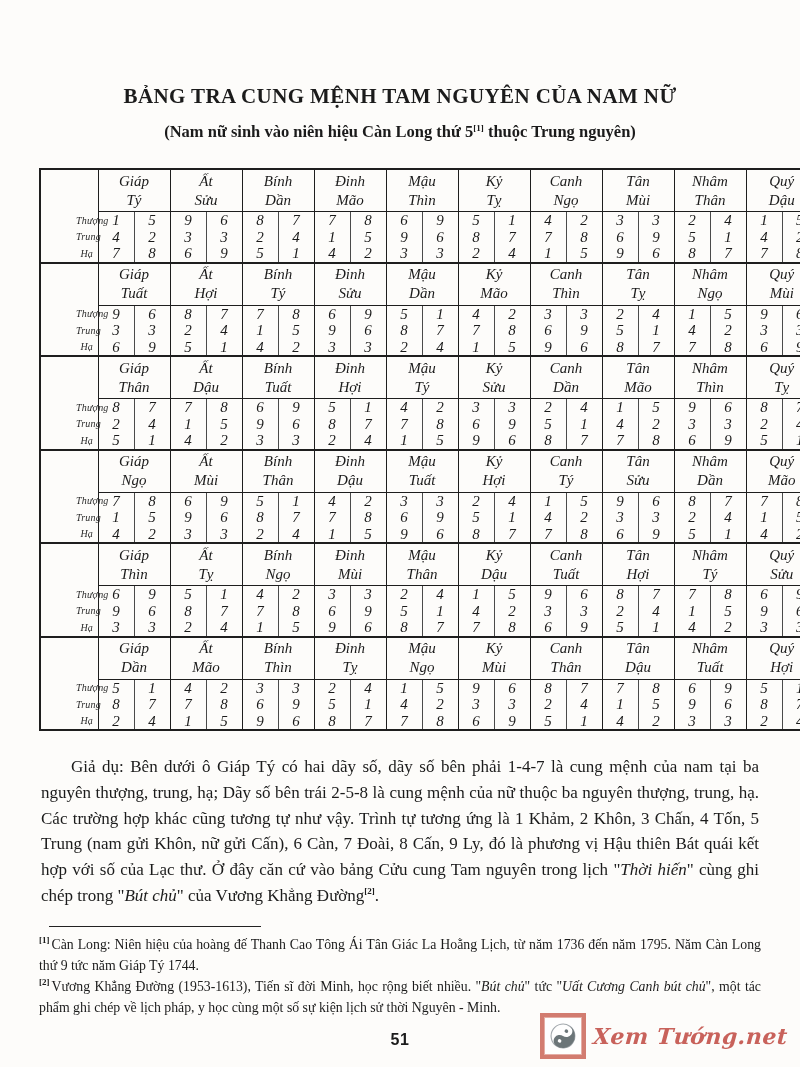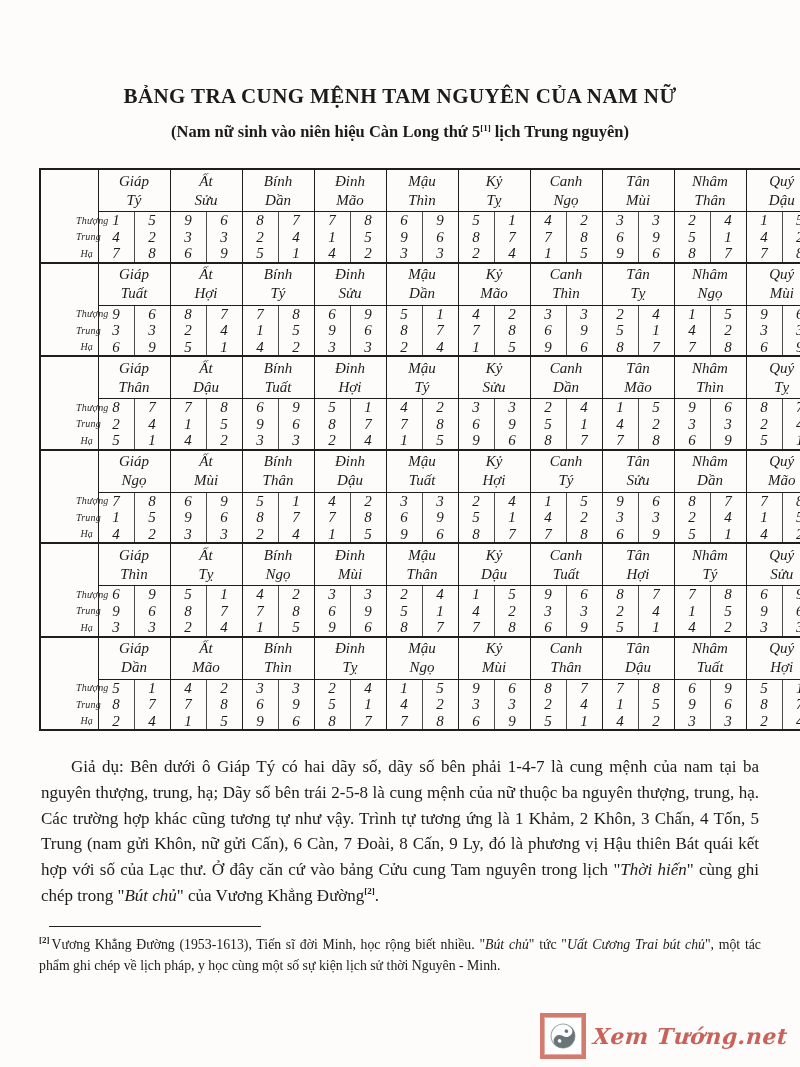"lịch Trung nguyên)" span { text: lịch -> thuộc }
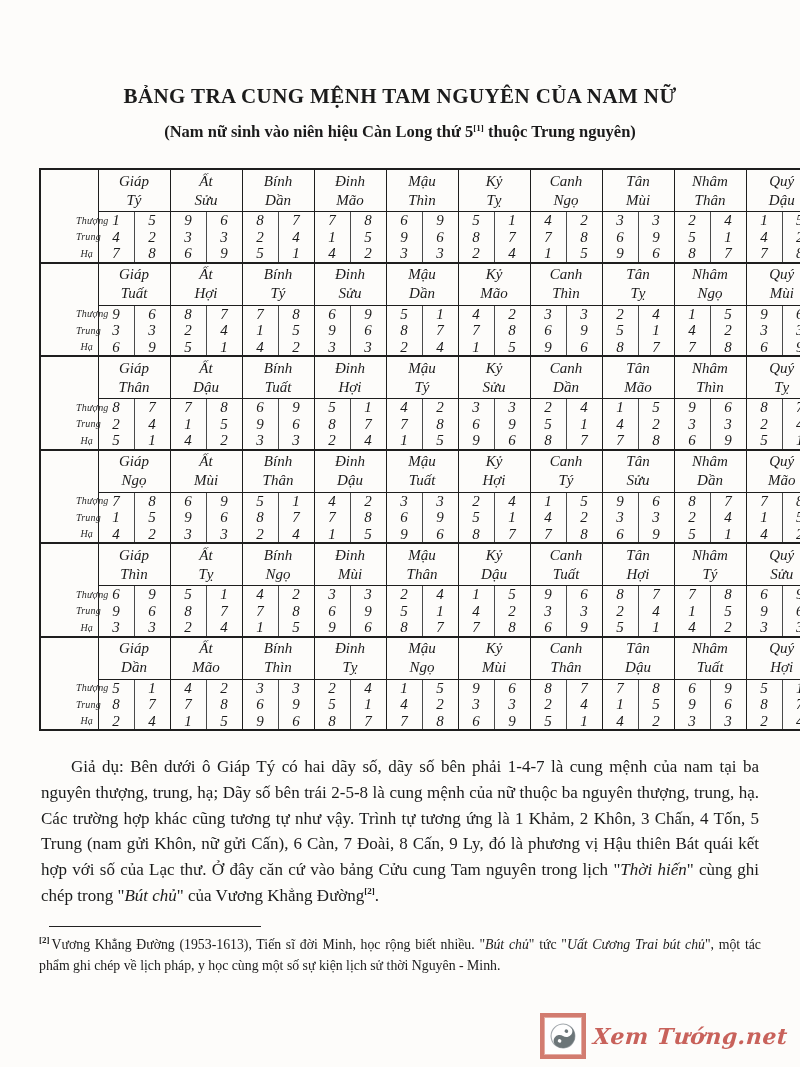"[1] Càn Long: Niên hiệu" p.fn { html: none -> <p><span>[1]</span><span>Càn Long: Niên hiệu của hoàng đế Thanh Cao Tông Ái Tân Giác La Hoằng Lịch, từ năm 1736 đến năm 1795. Năm Càn Long thứ 9 tức năm Giáp Tý 1744.</span></p> }
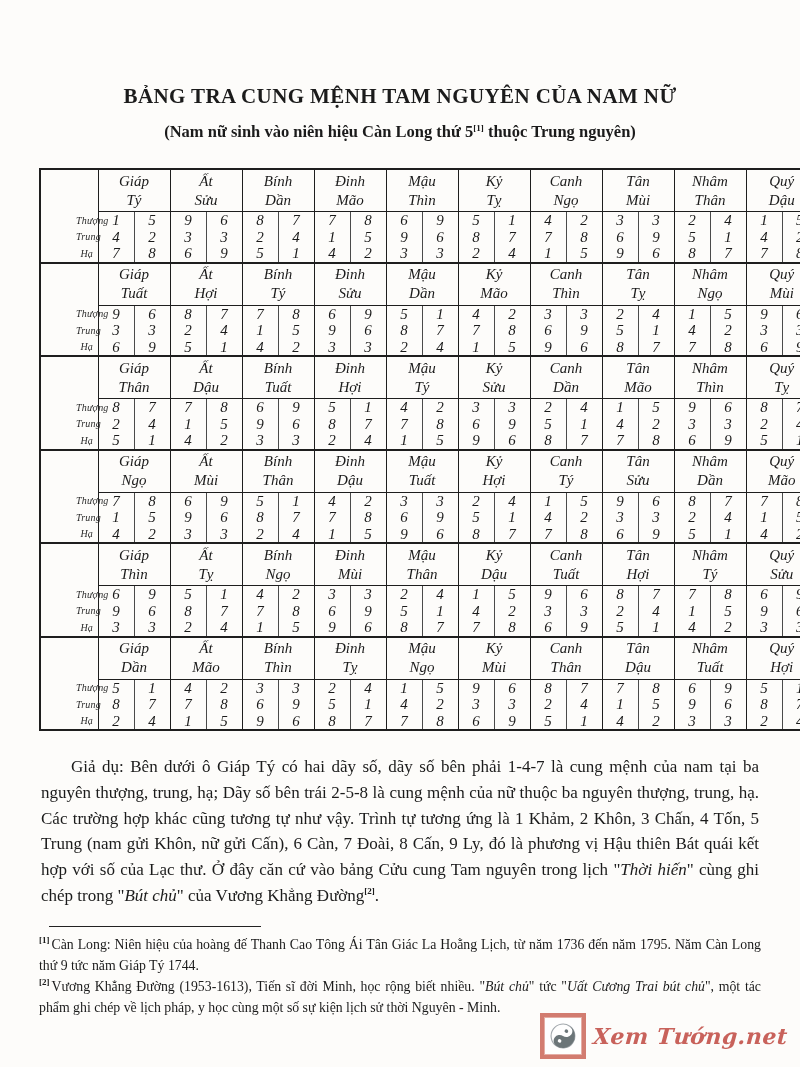"Uất Cương Trai bút chủ" span.italic { text: Trai -> Canh }
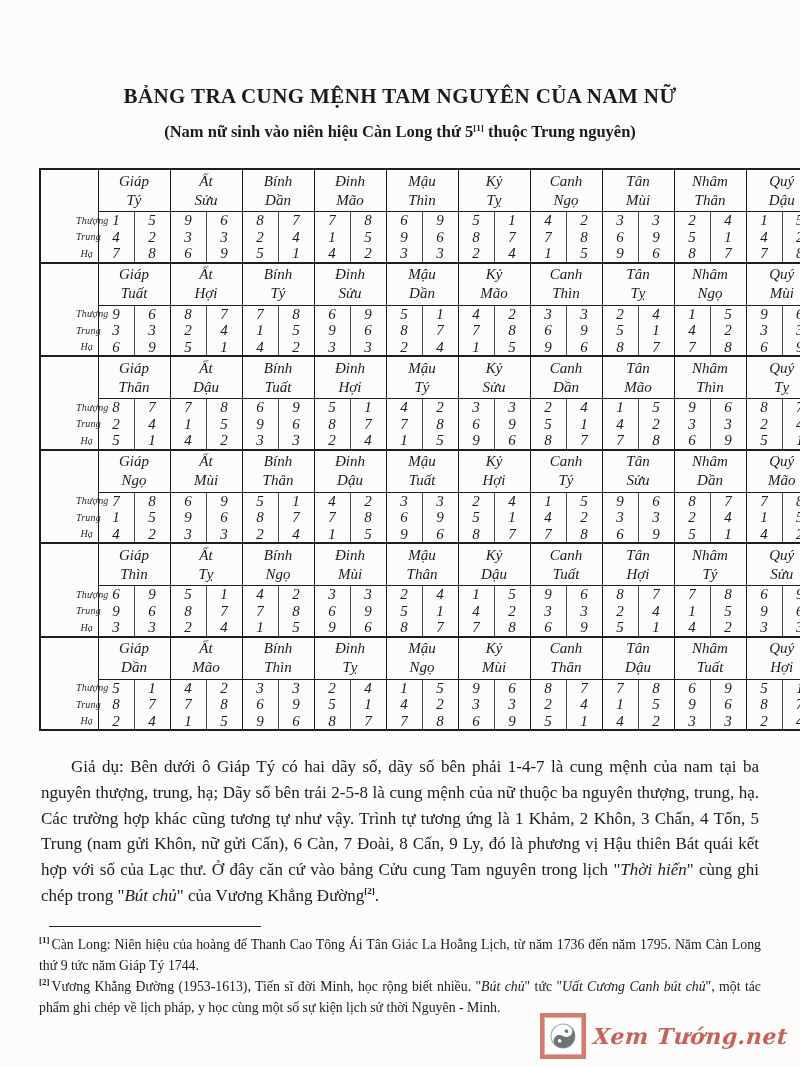"51" div.pagenum { html: none -> <div>51</div> }
